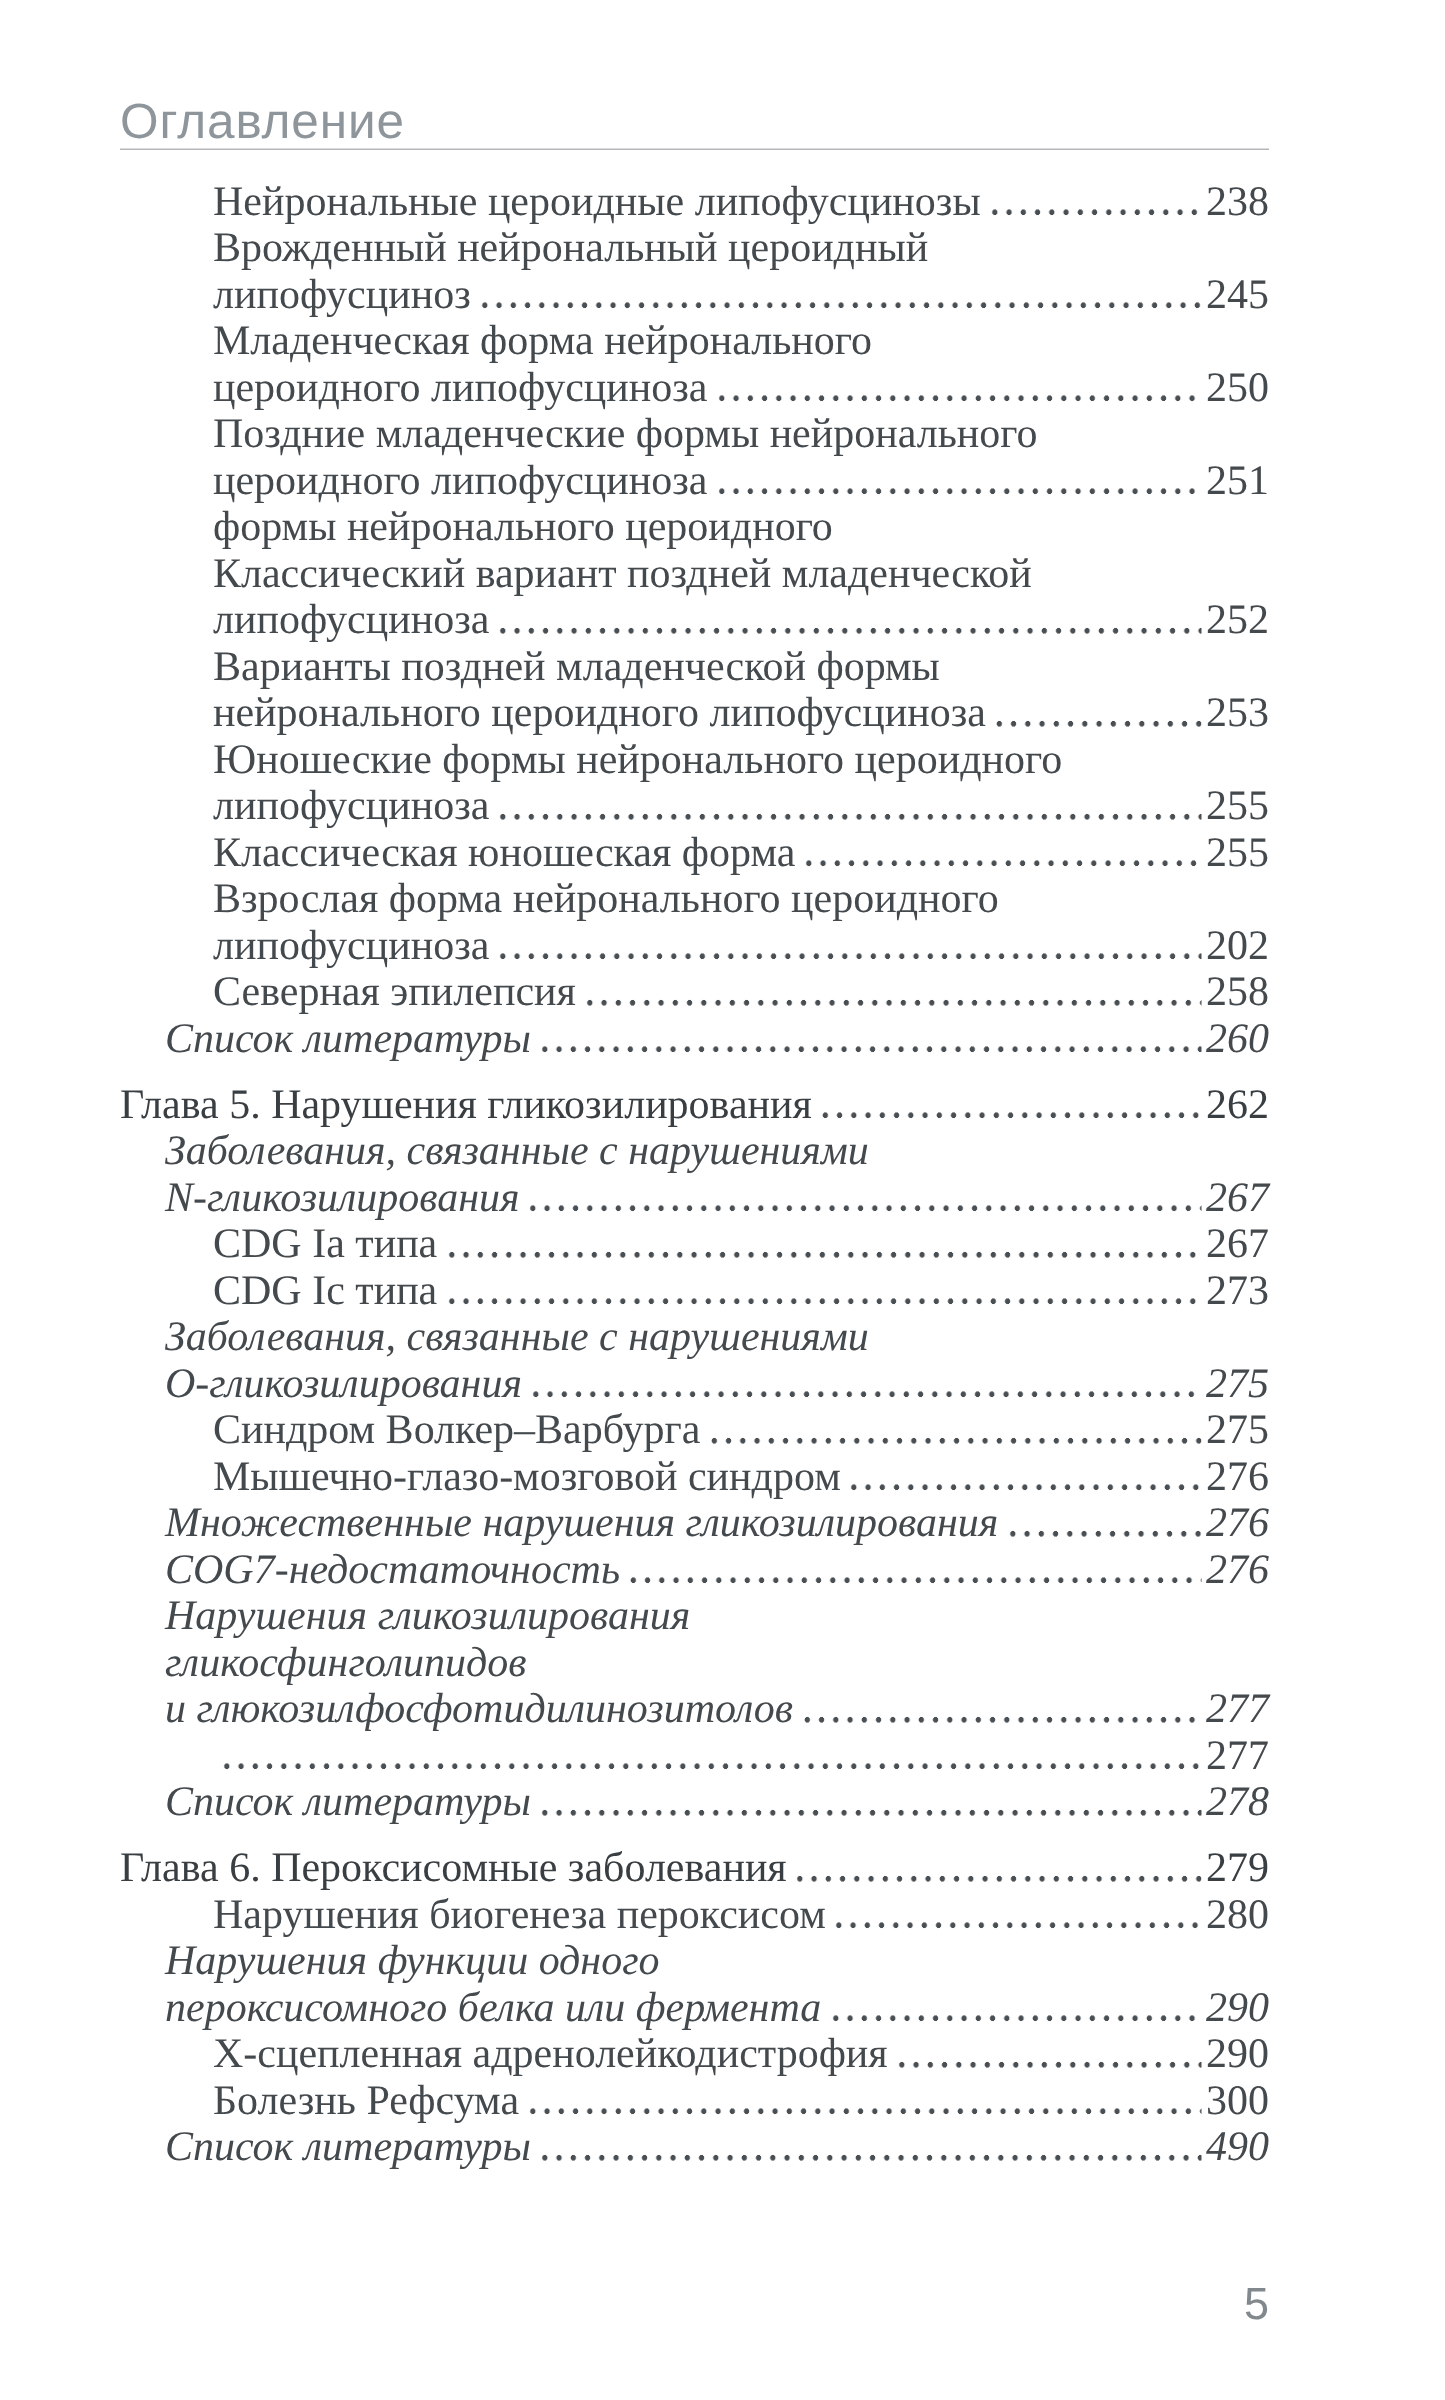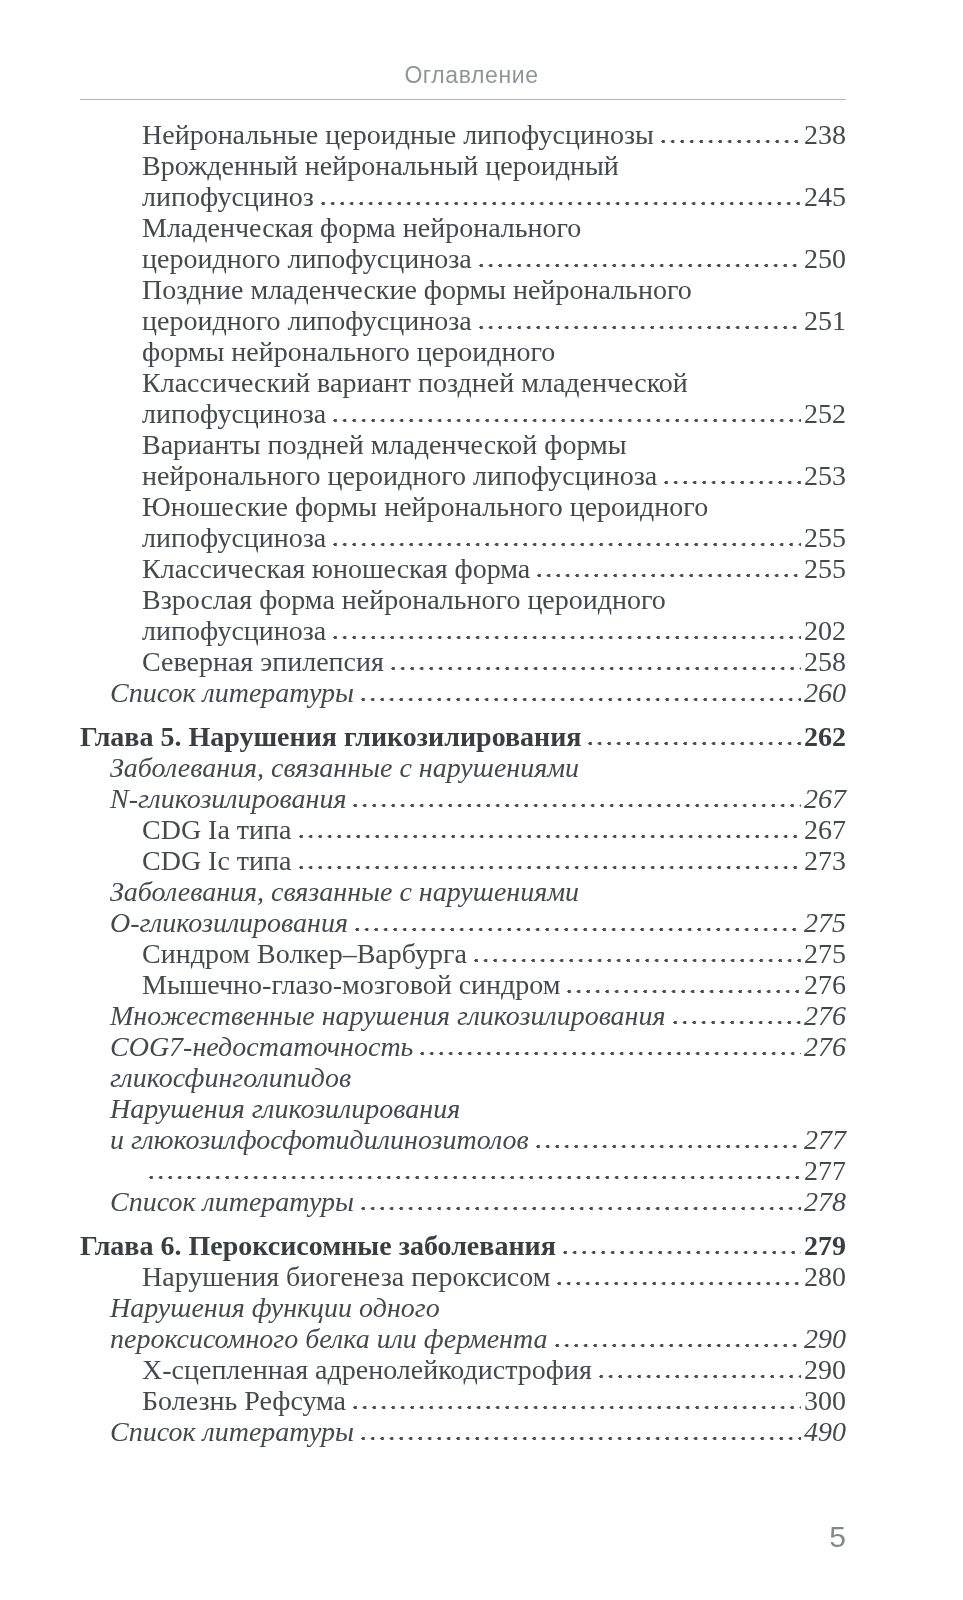"Оглавление" .running-head { font-size: 23px -> 33px; text-align: center -> left }
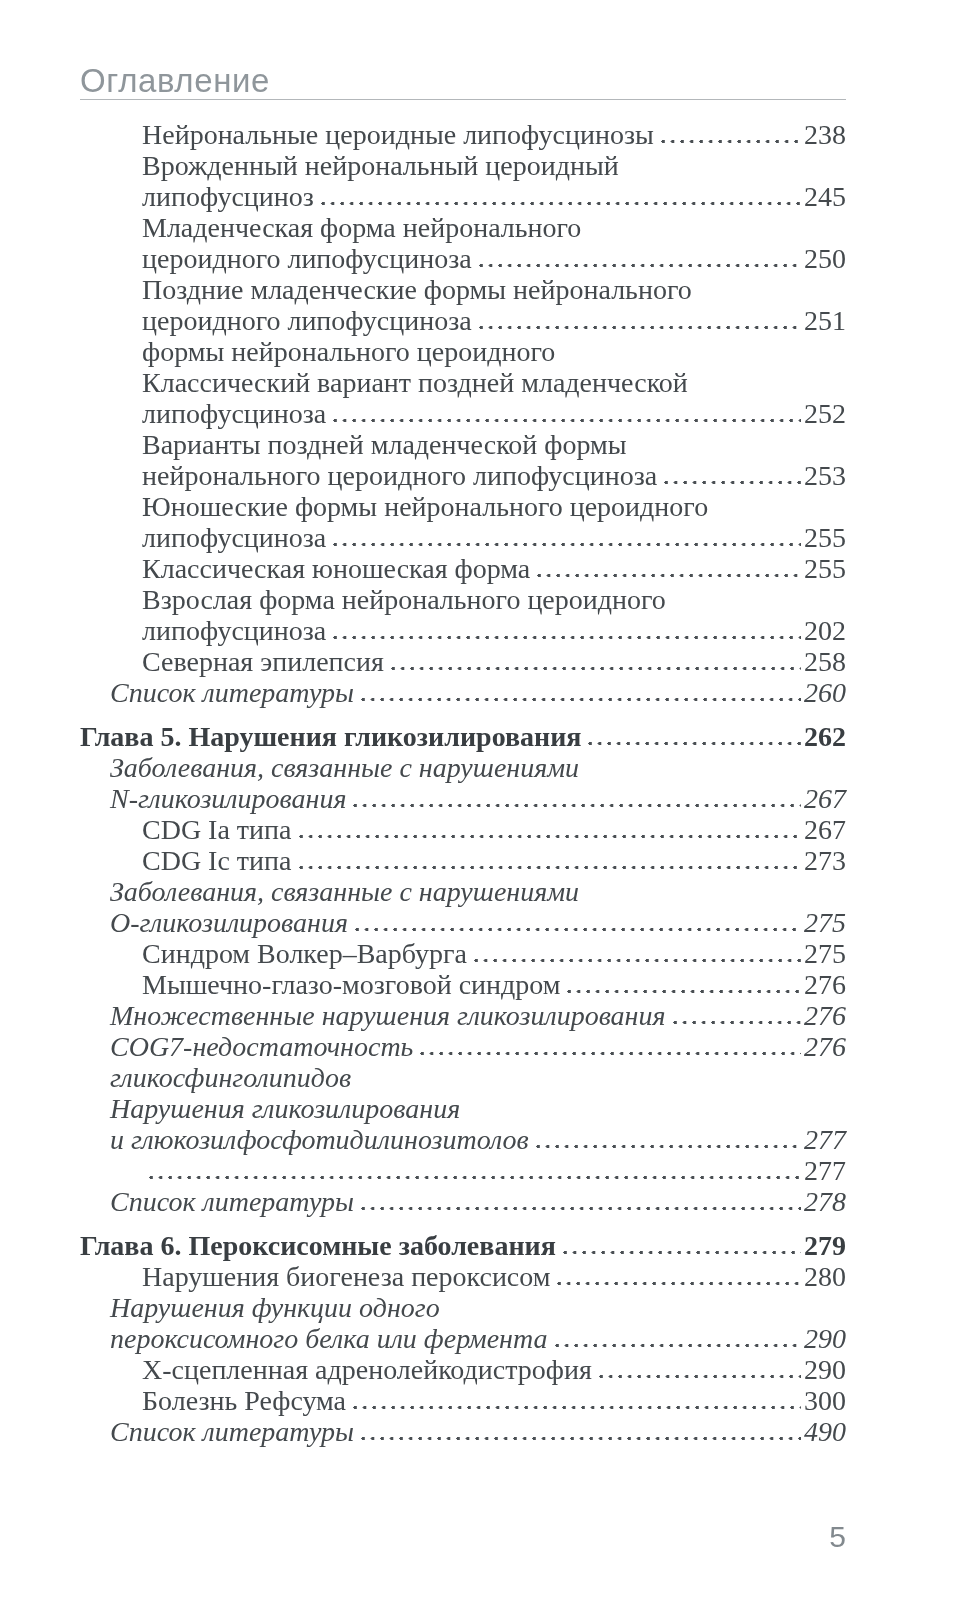"Глава 5. Нарушения гликозилирования" .entry.chapter { font-weight: bold -> normal }
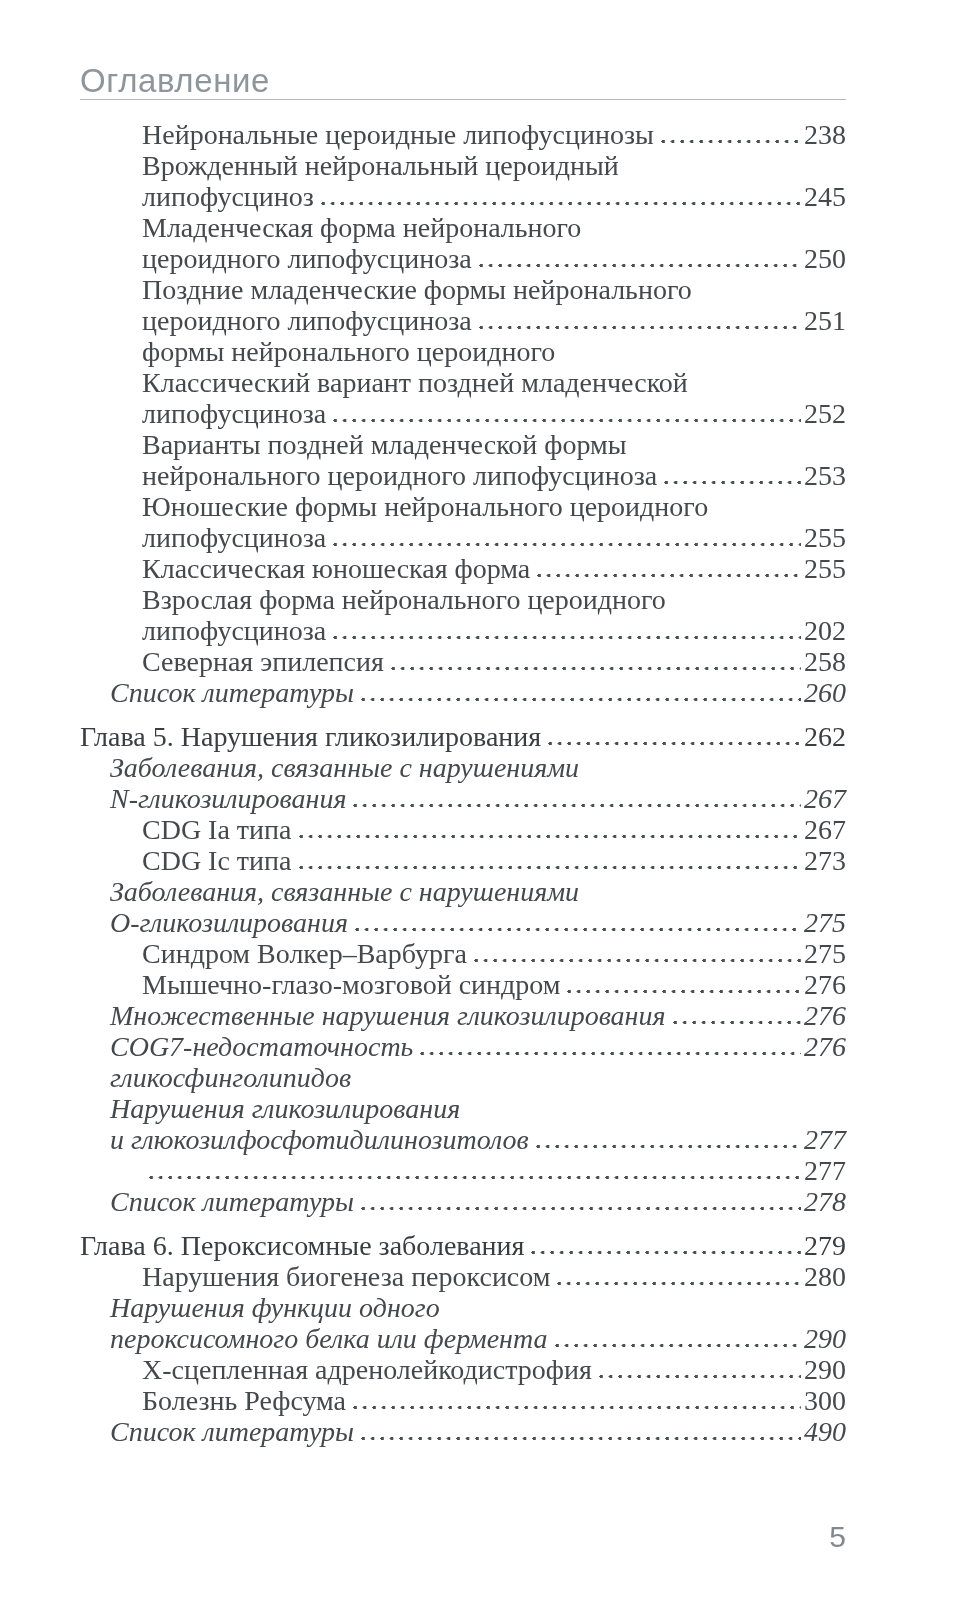"гликосфинголипидов" div.line { order: before "Нарушения гликозилирования" -> after "Нарушения гликозилирования" }
